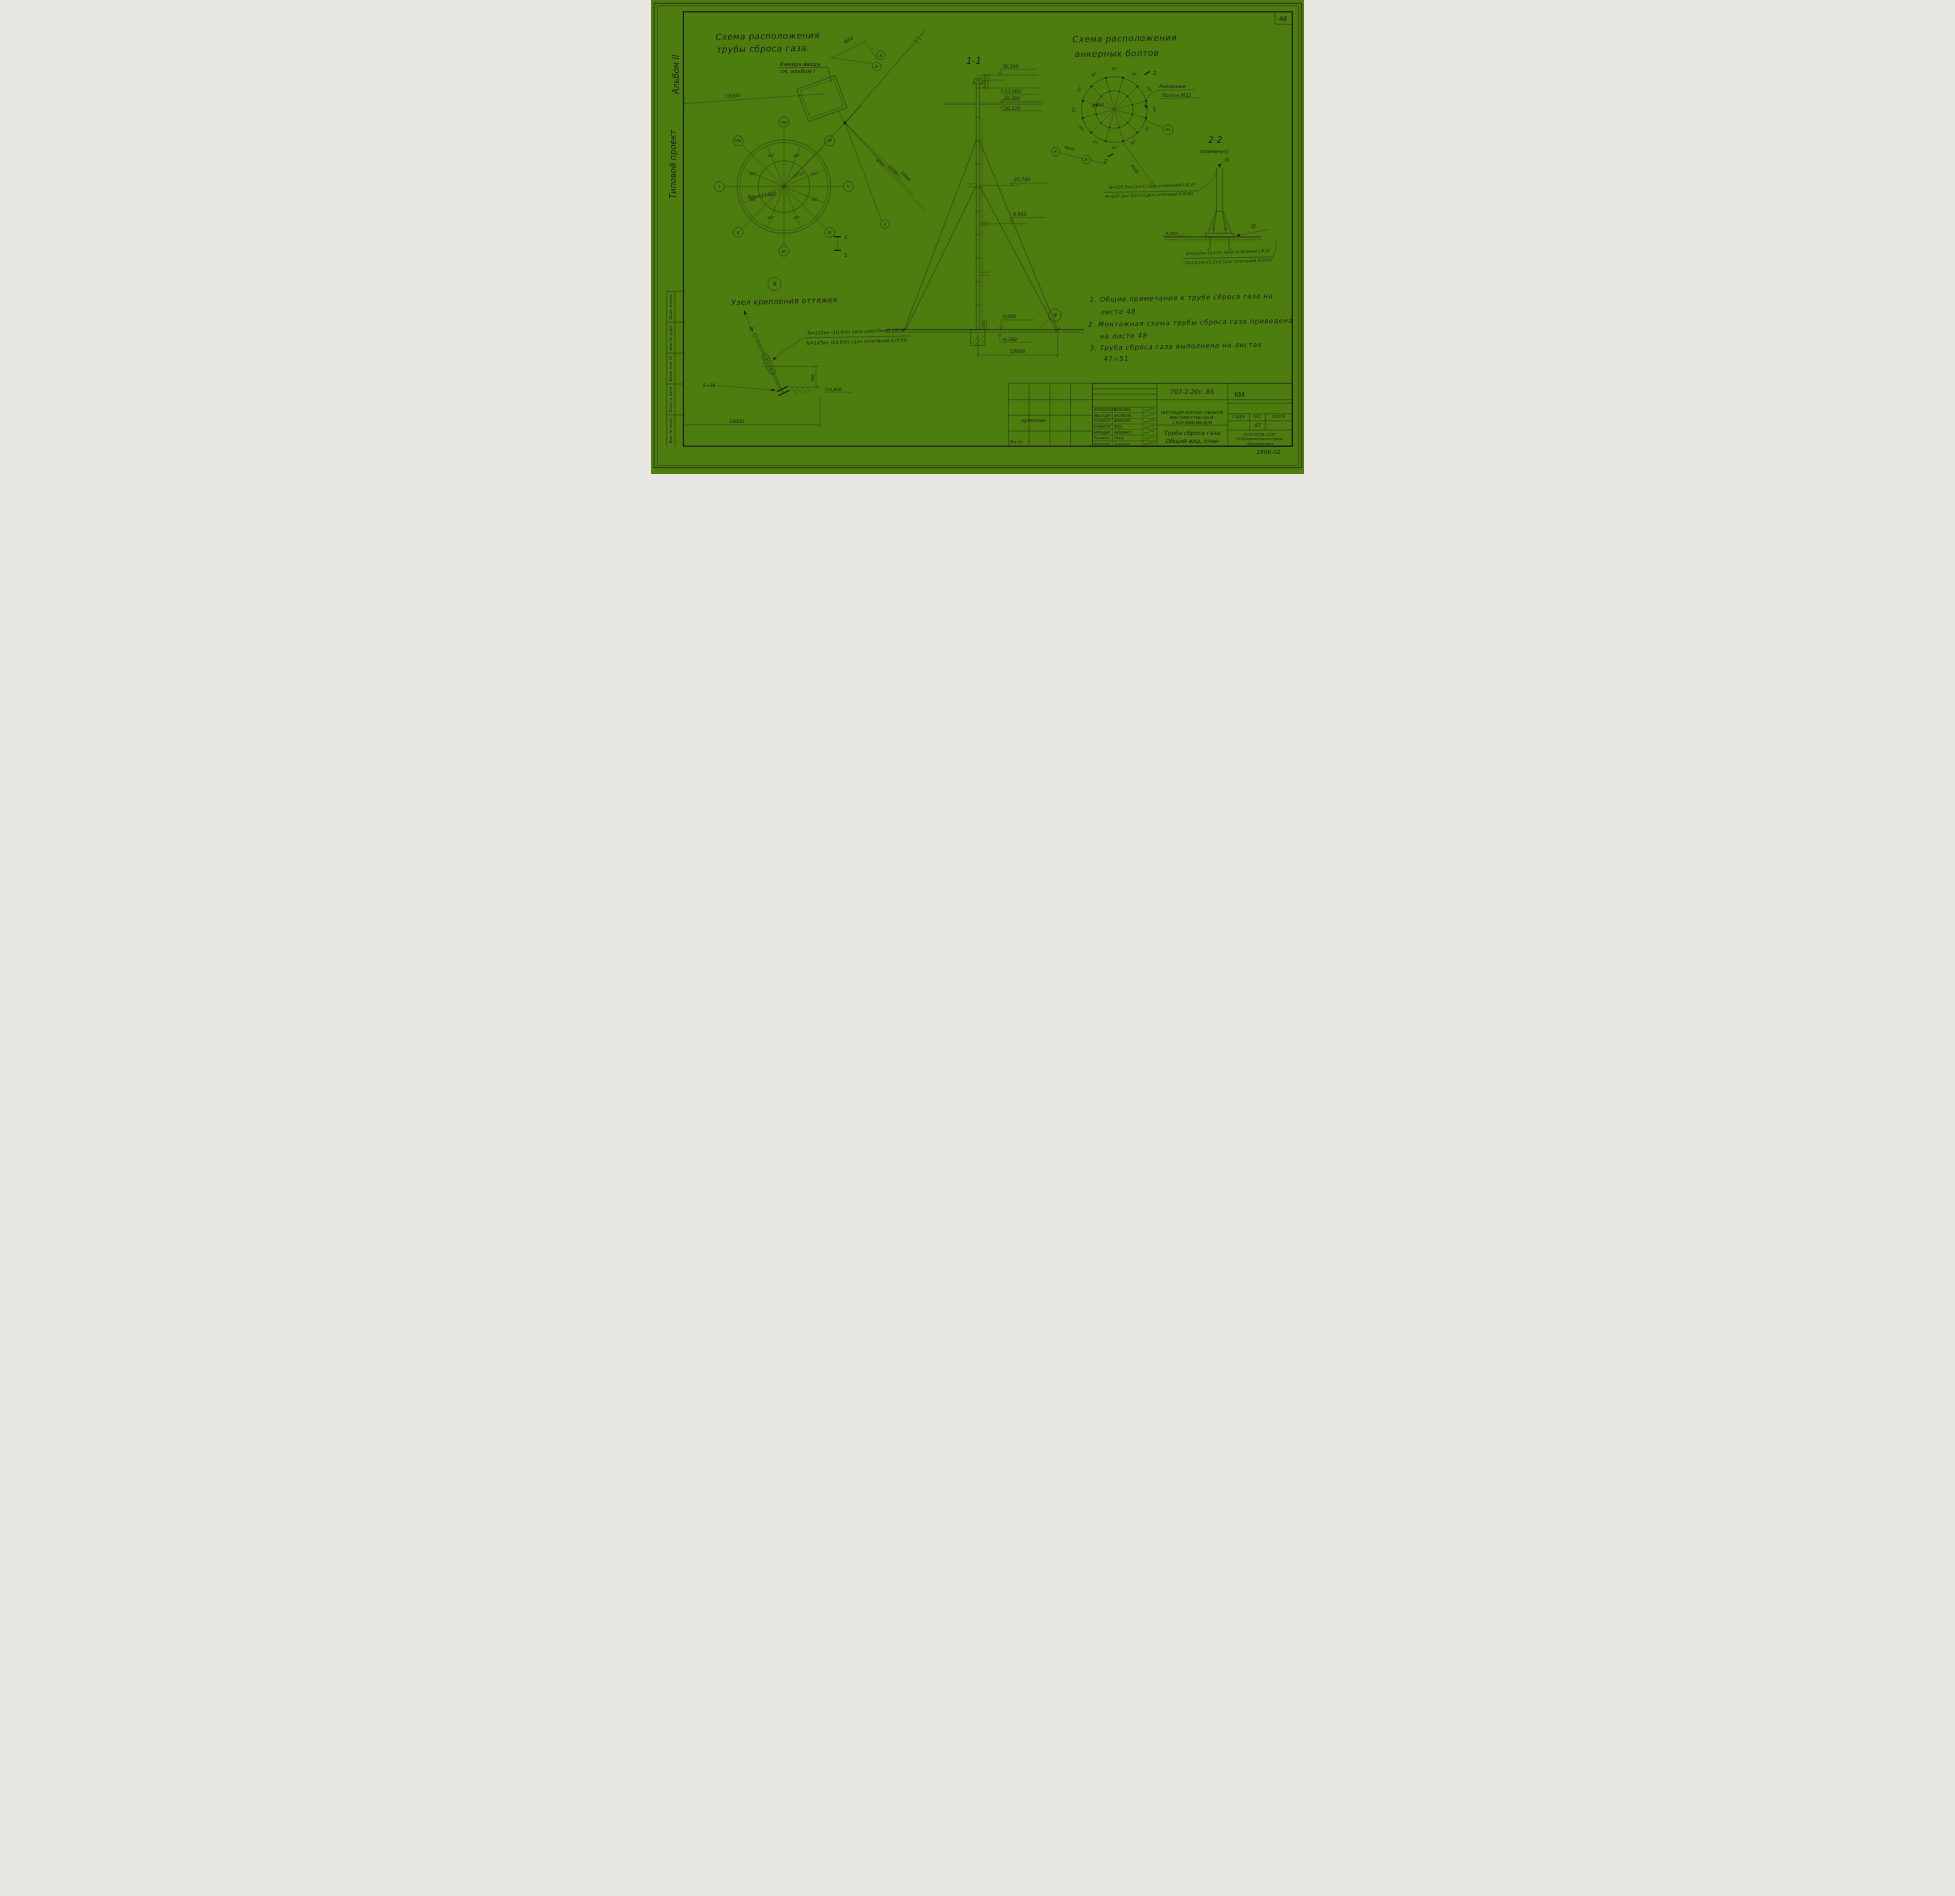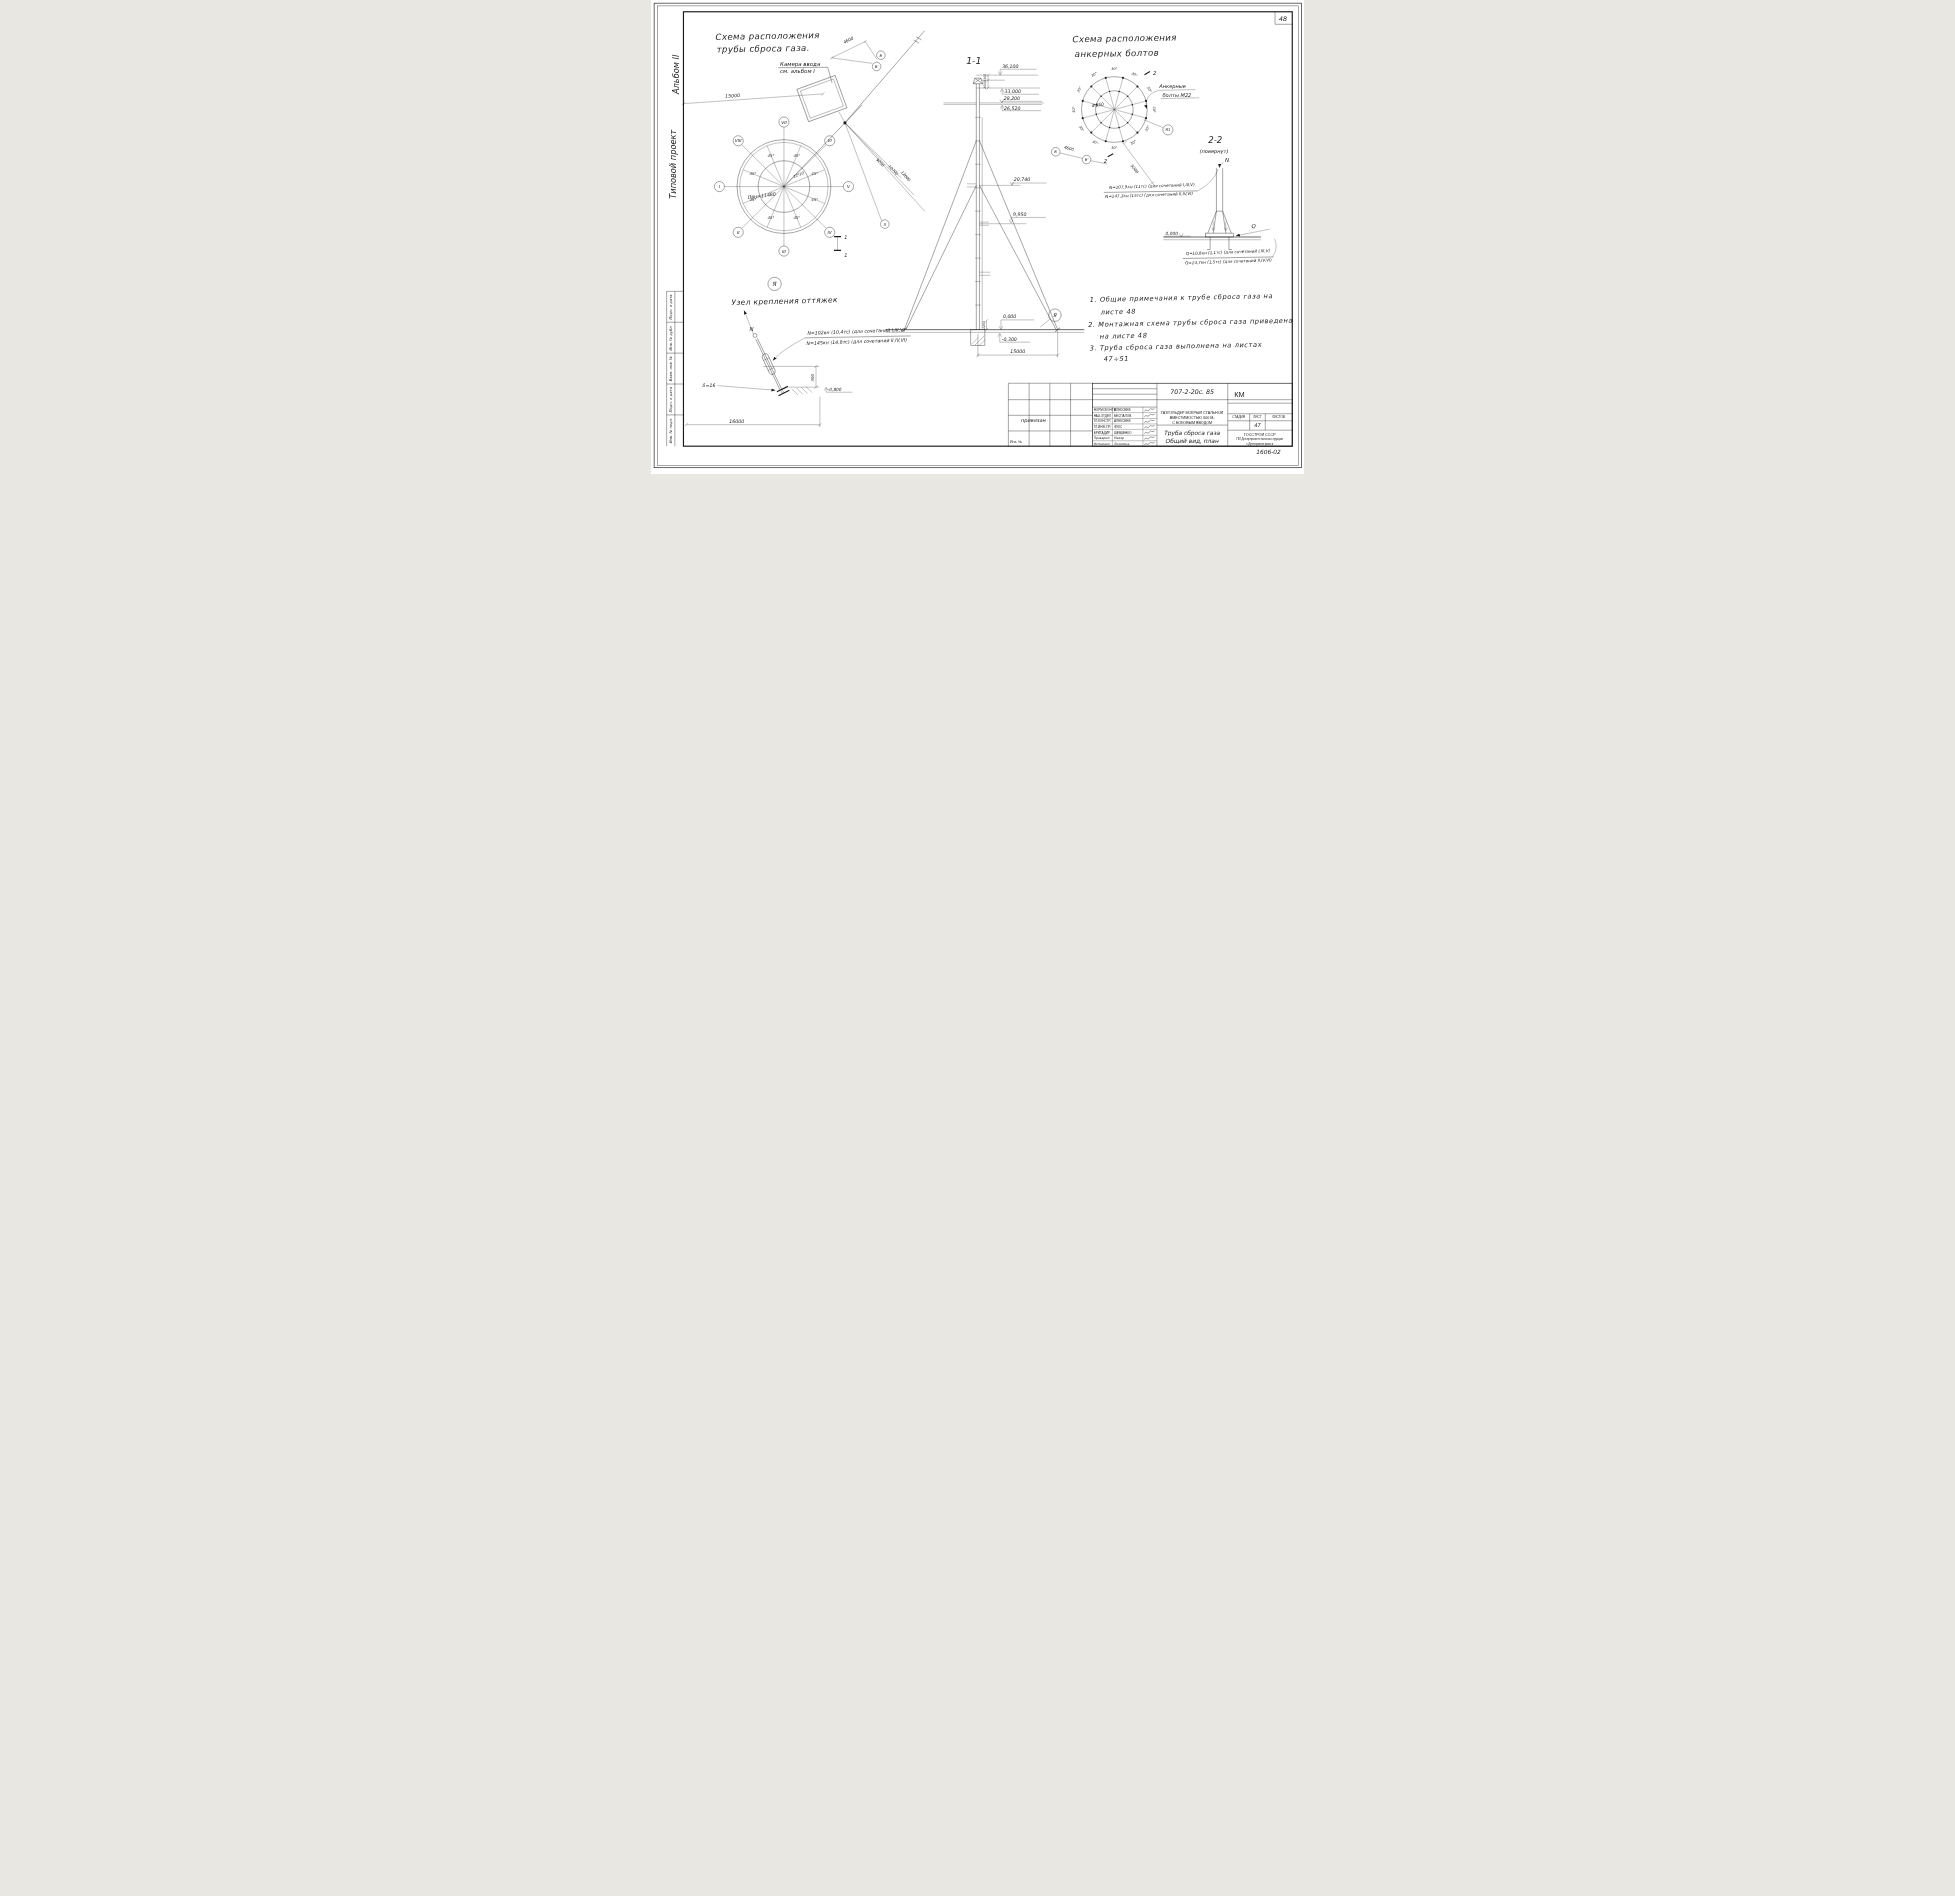"Схема расположения" .sheet { background: #ffffff -> #4d7c0f }
